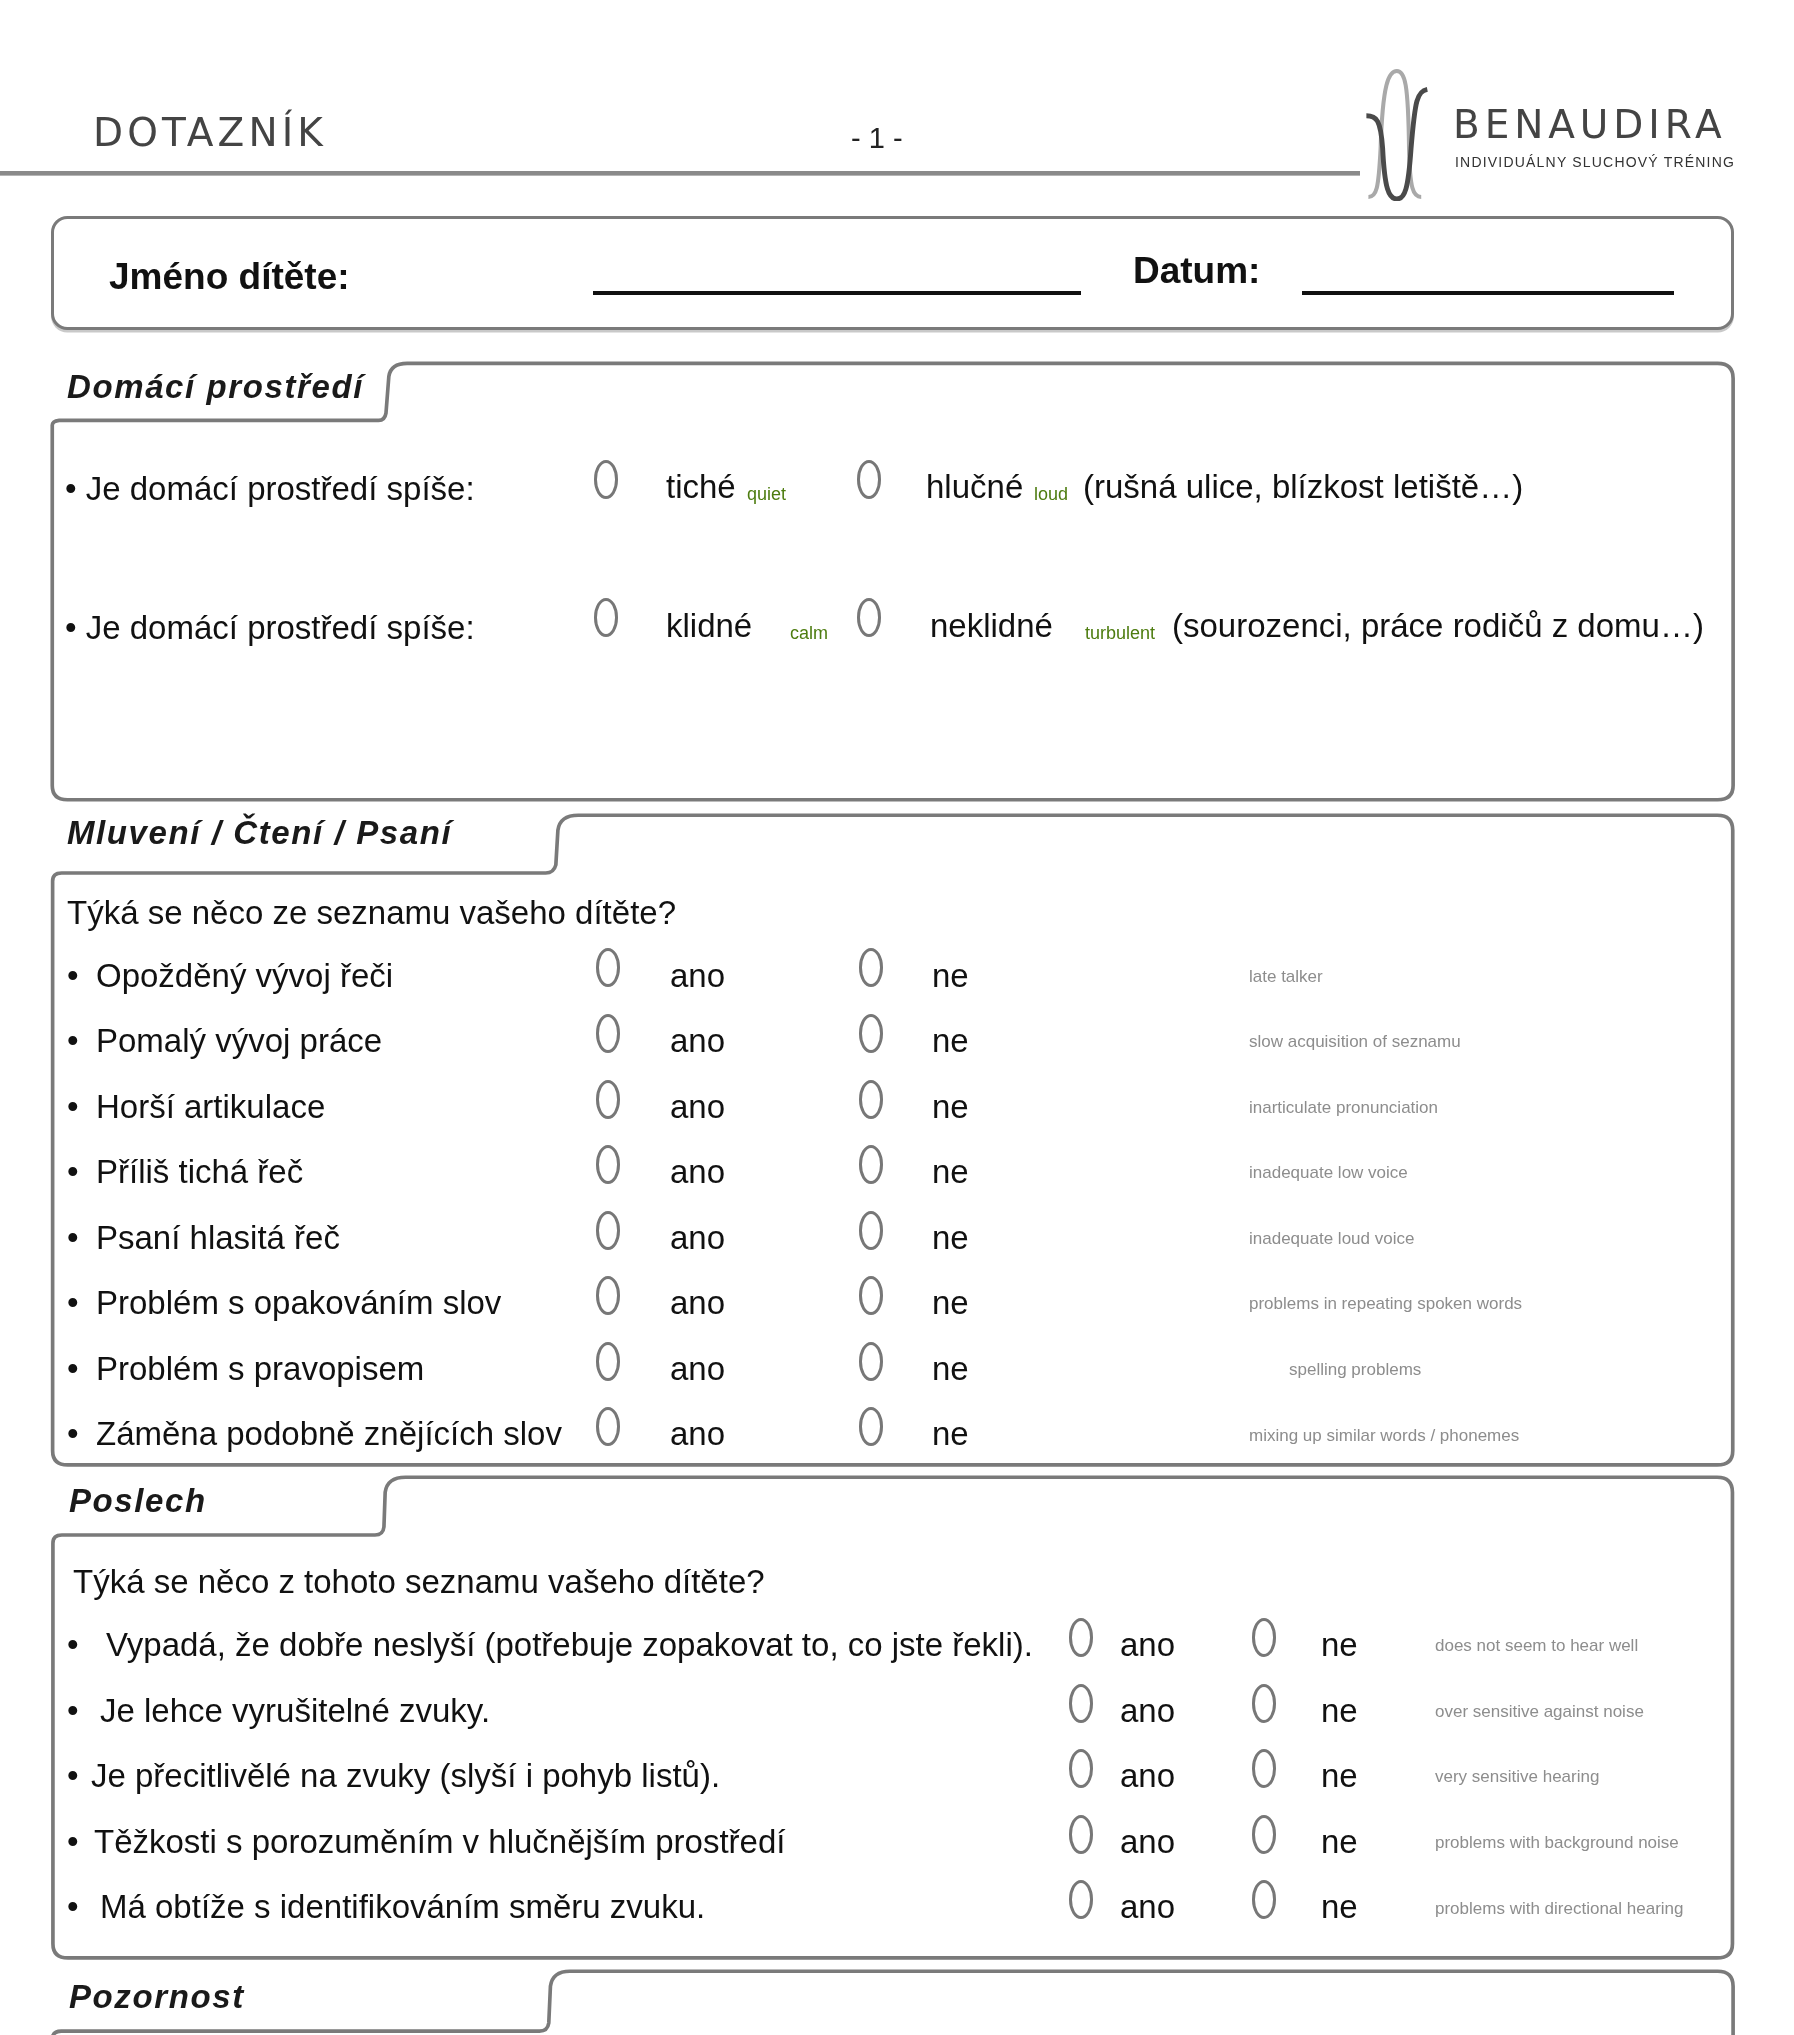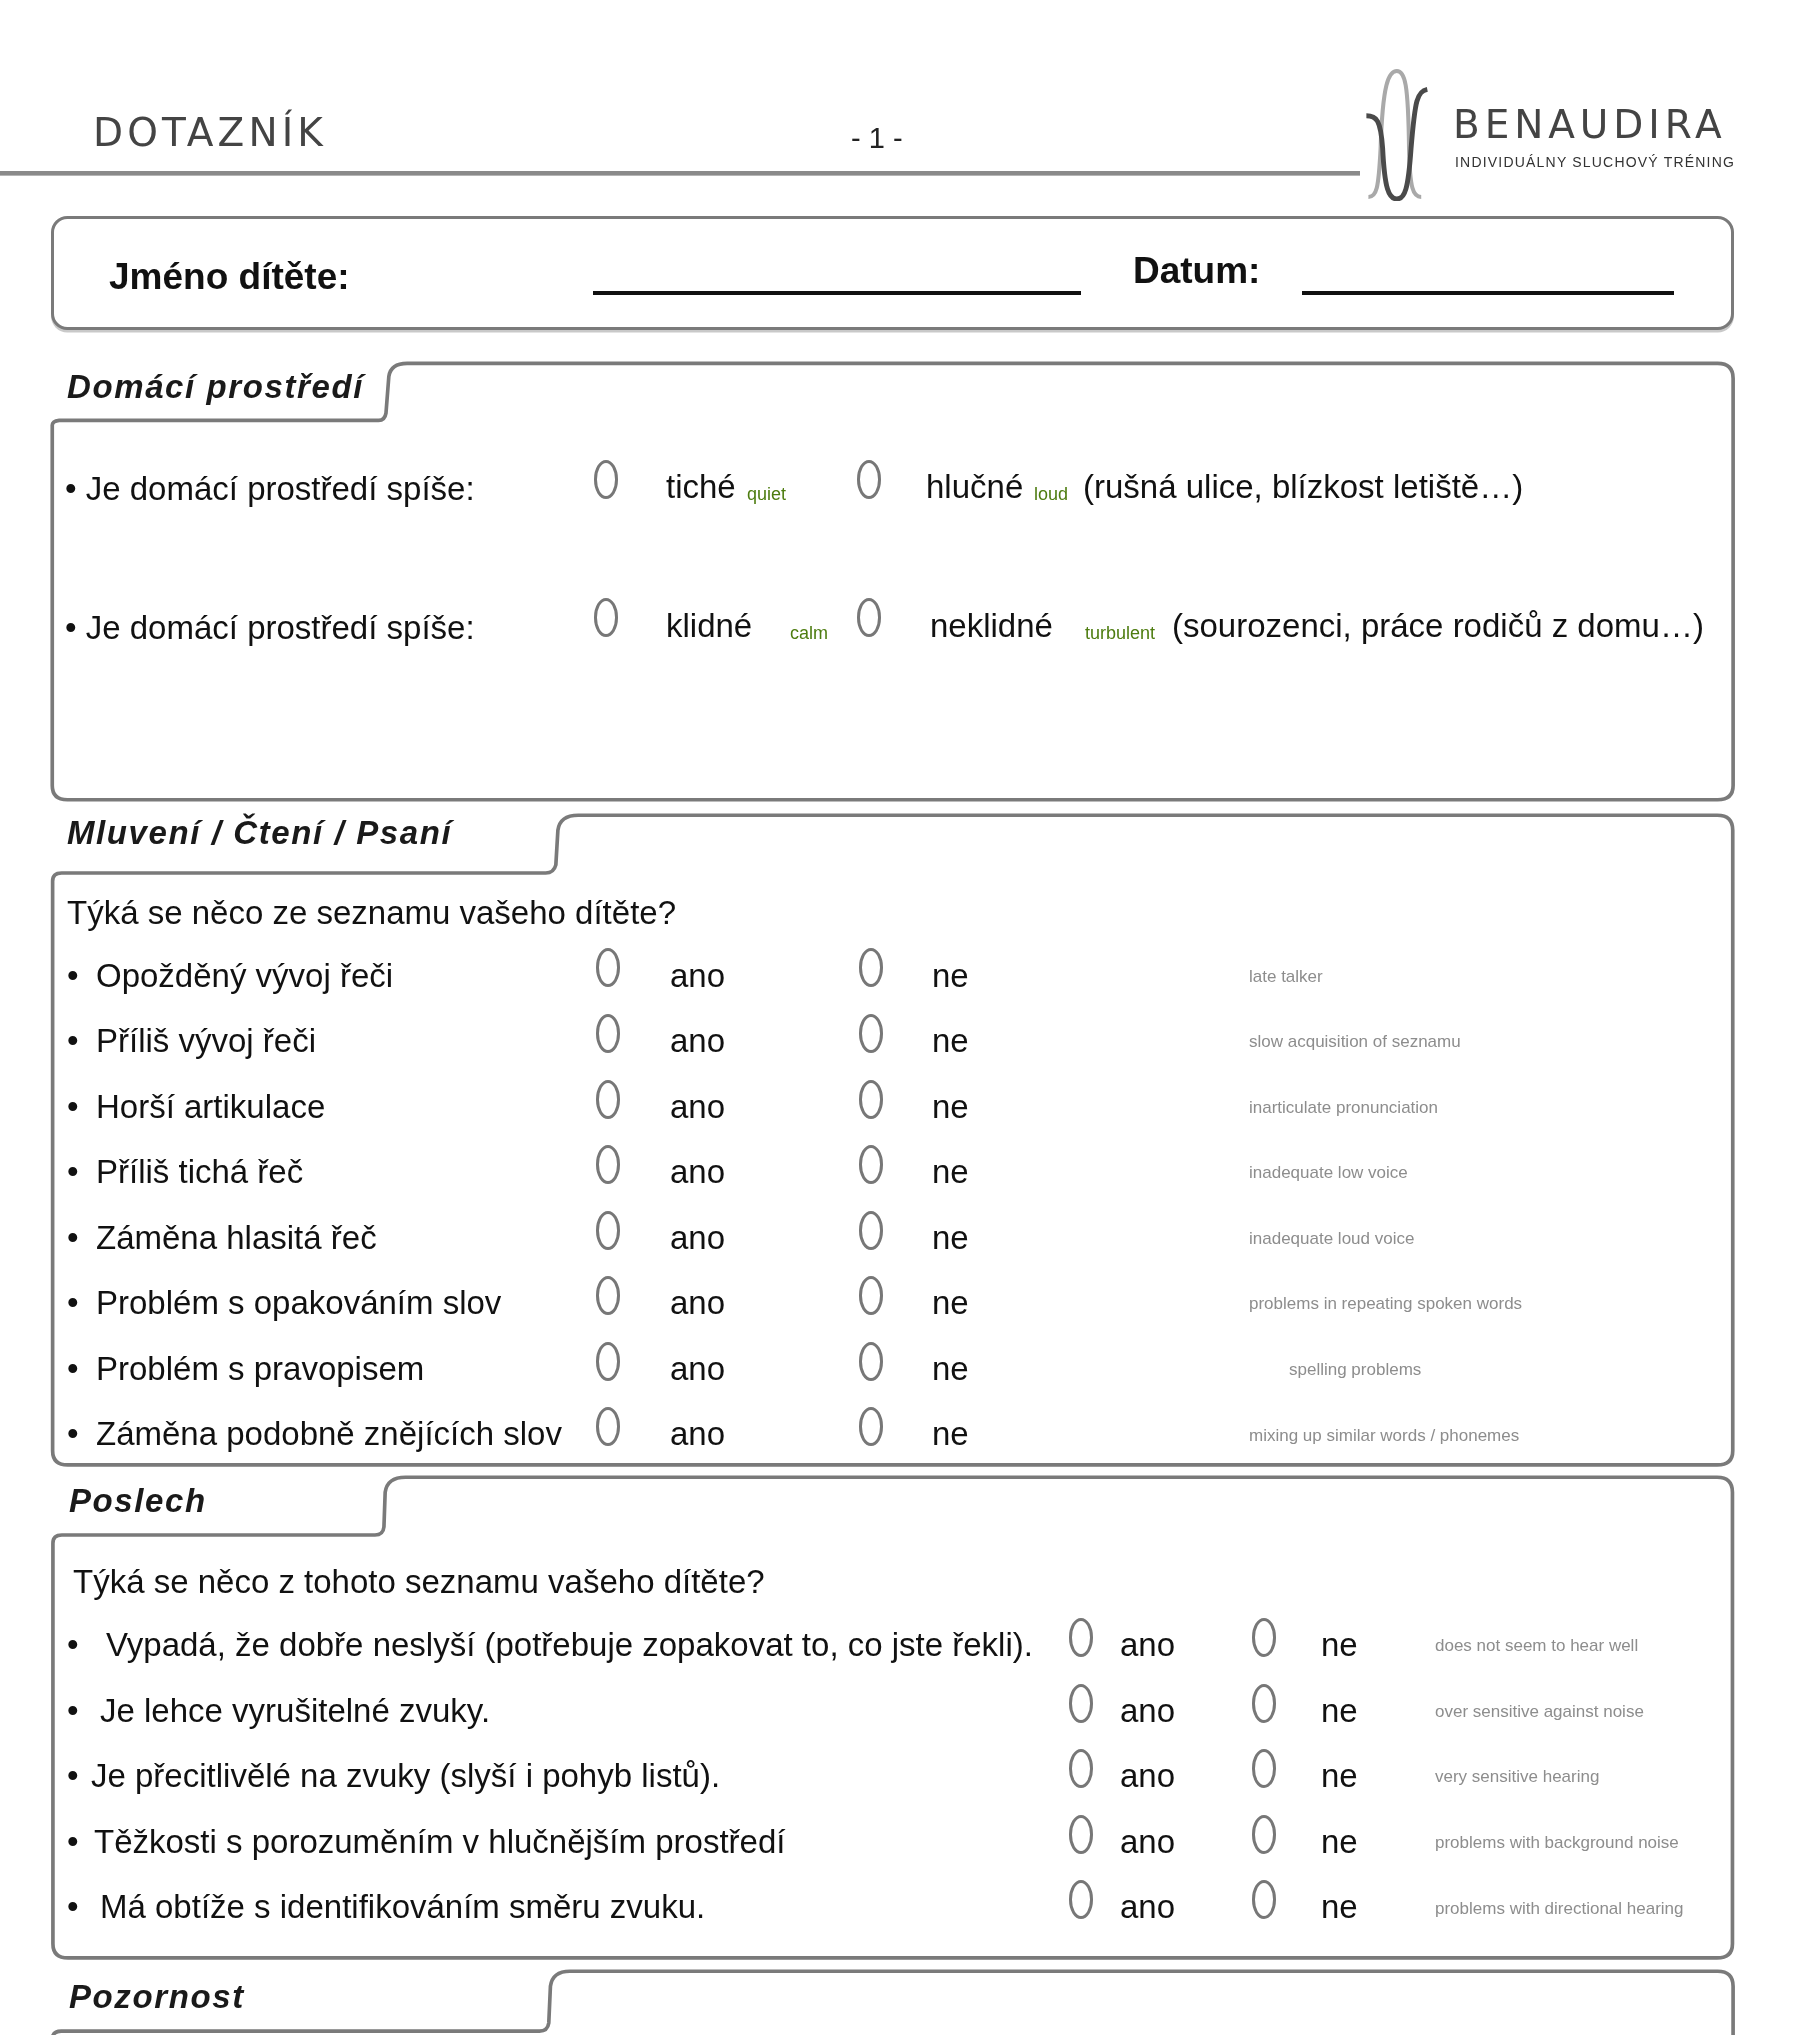"Příliš vývoj řeči" div.row-text { text: Příliš vývoj řeči -> Pomalý vývoj práce }
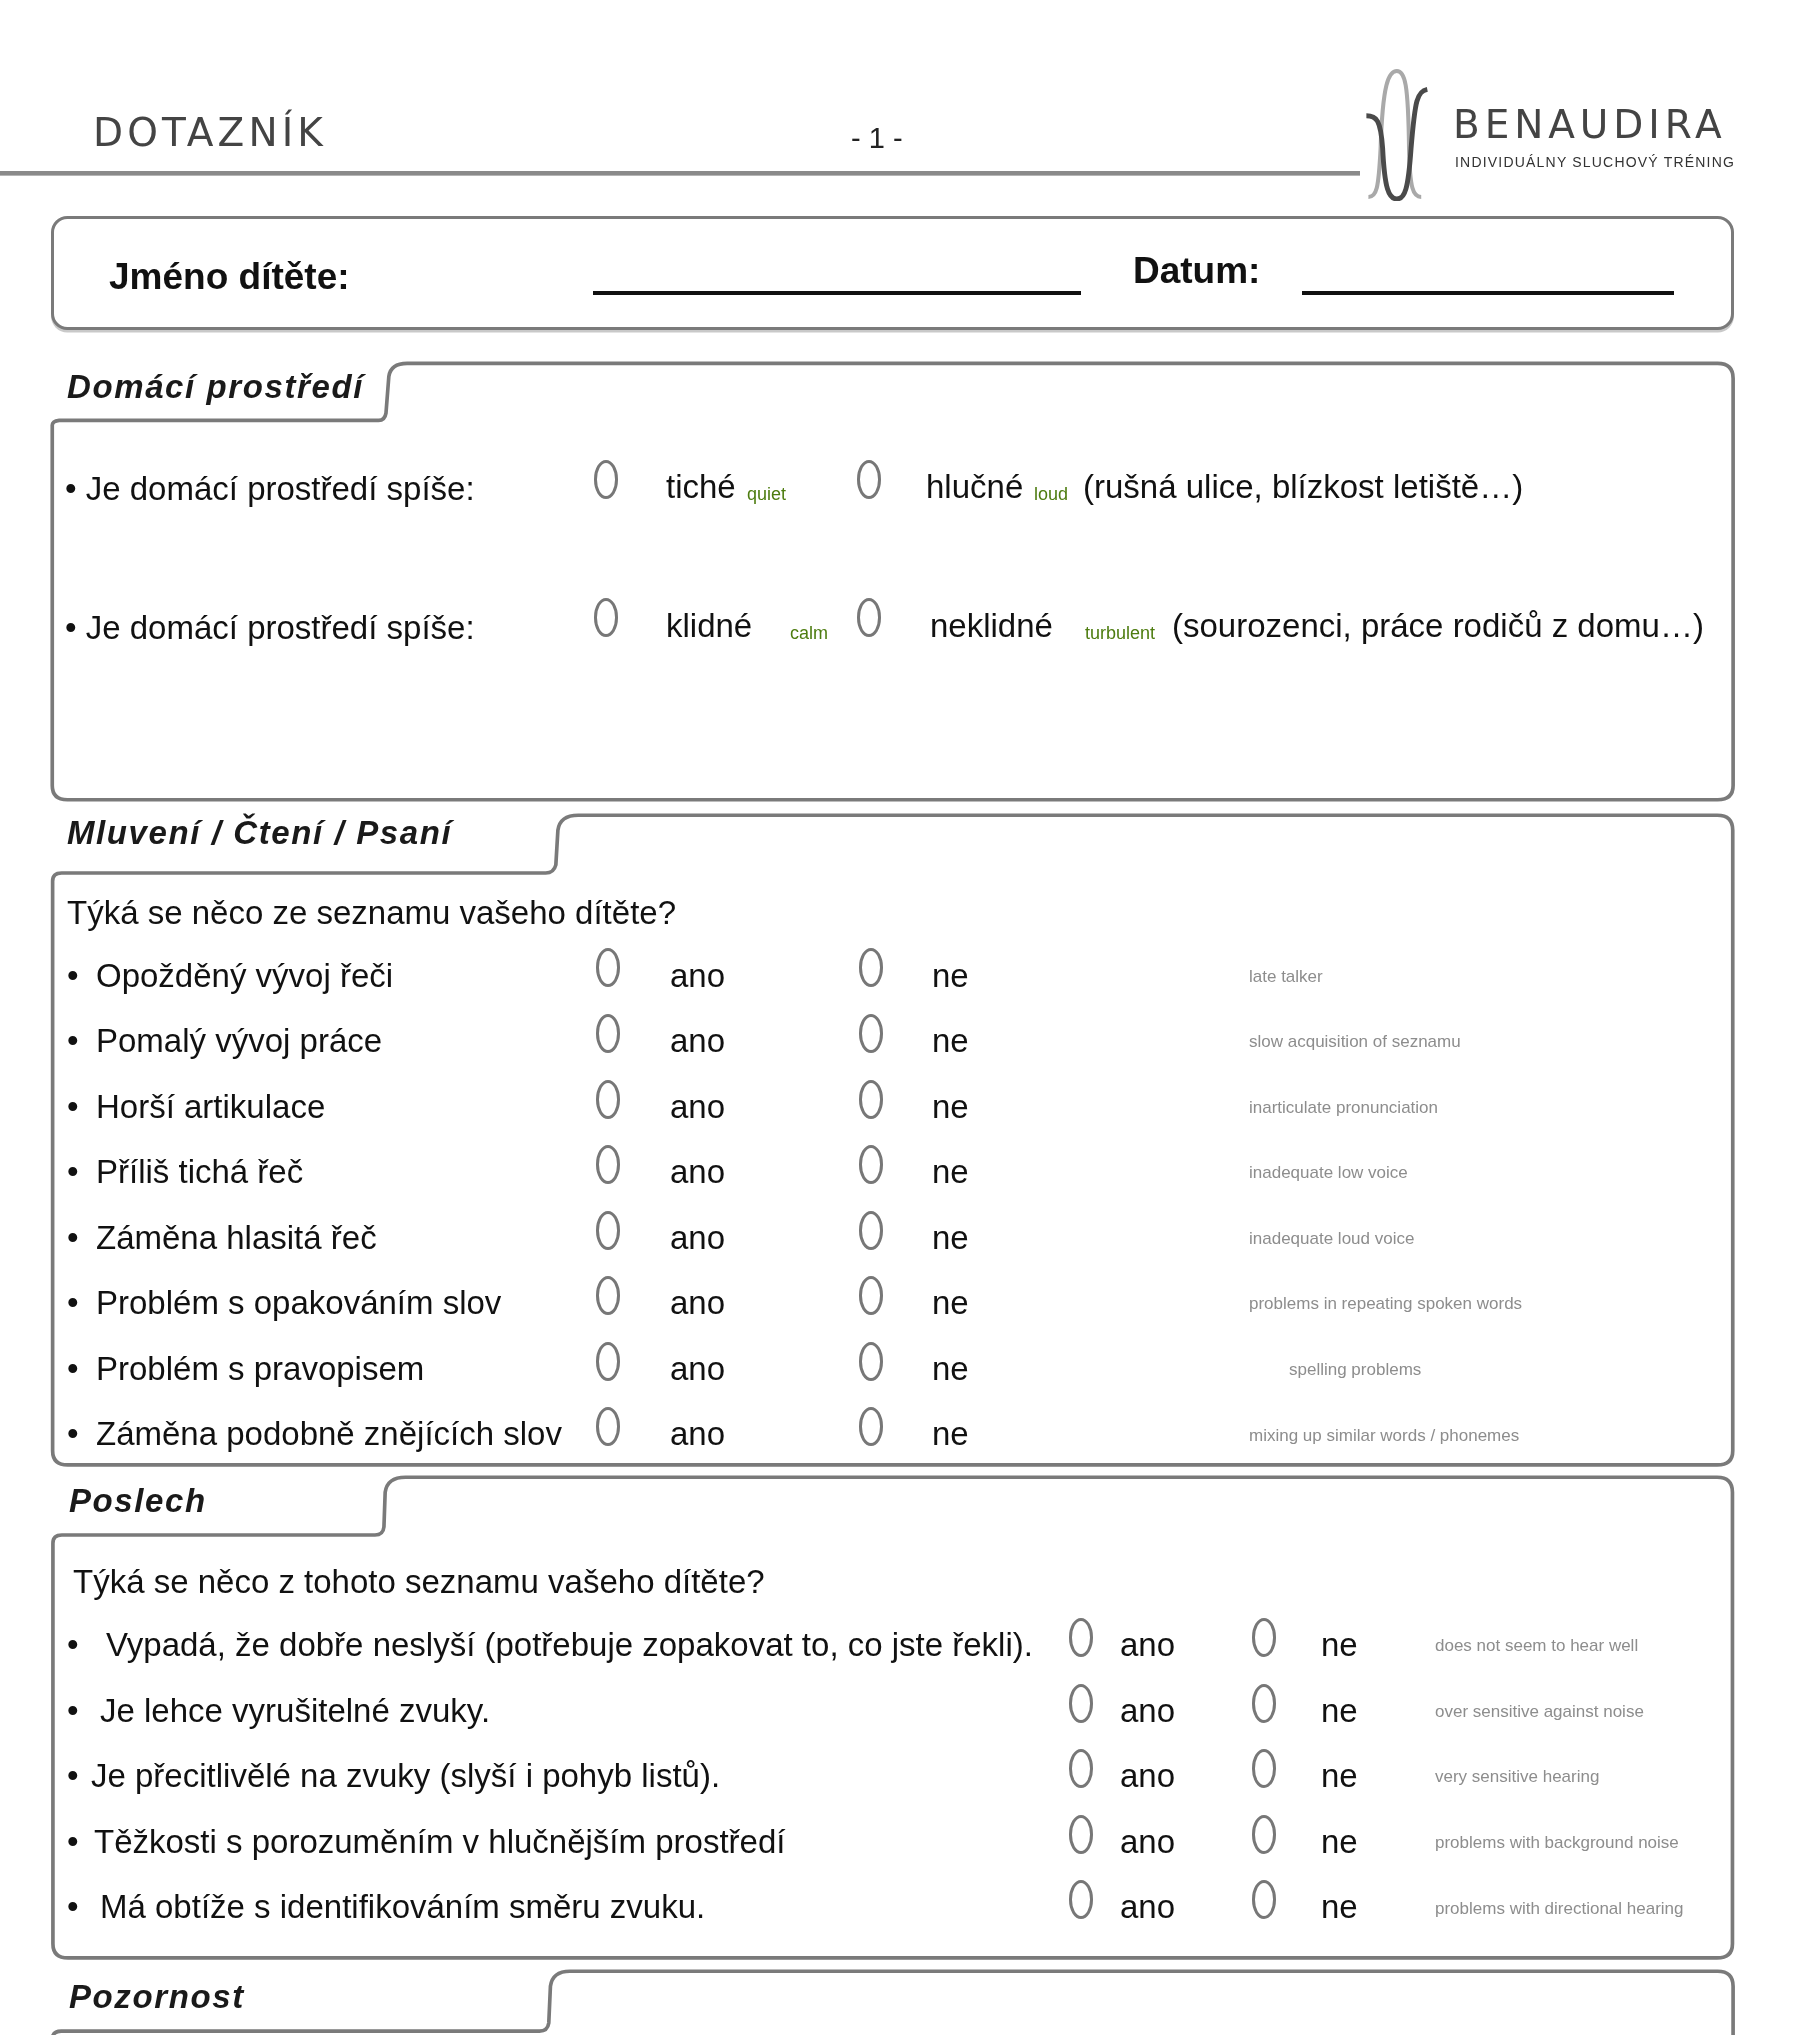"Záměna hlasitá řeč" div.row-text { text: Záměna -> Psaní }
